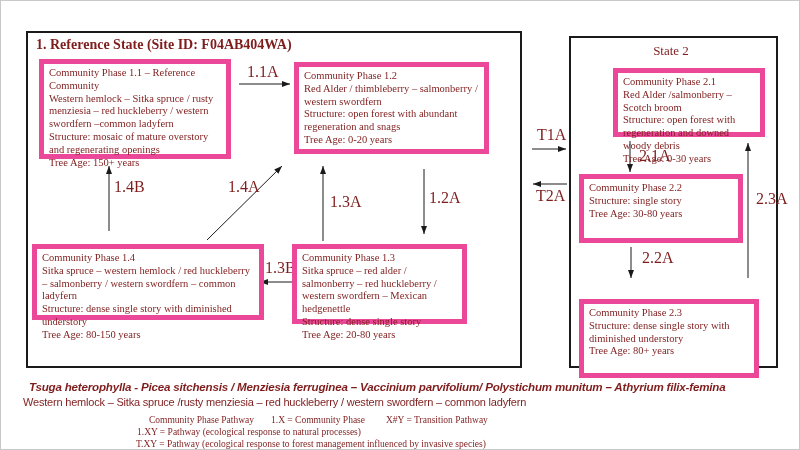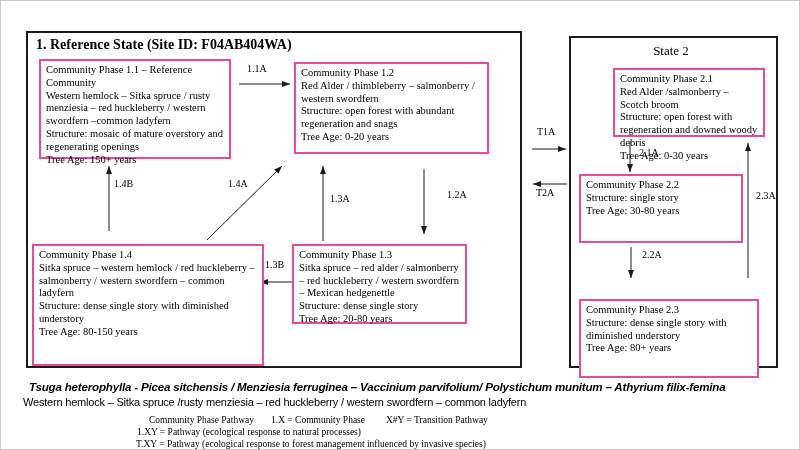"1. Reference State (Site ID:" #canvas { color: #000000 -> #7f1d1d }
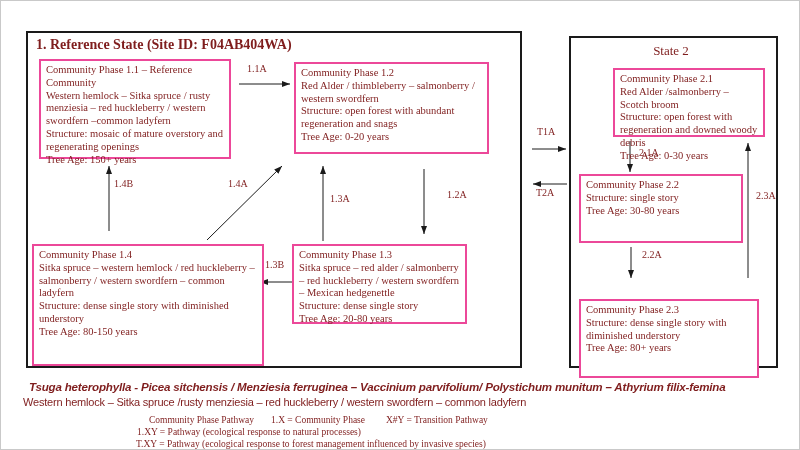"Community Phase 1.1 – Reference" .phase-box { border: 2px solid #ec4899 -> 5px solid #ec4899 }
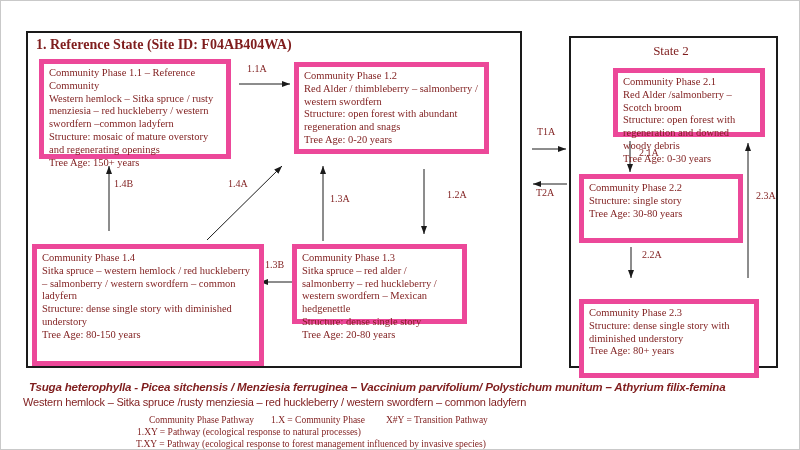"1.1A" .arrow-label { font-size: 10px -> 16px }
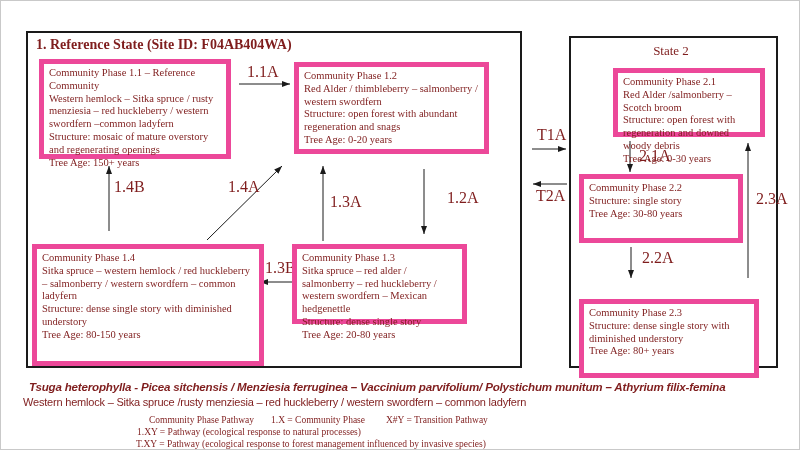"1.2A" span.arrow-label { left: 446px -> 428px }
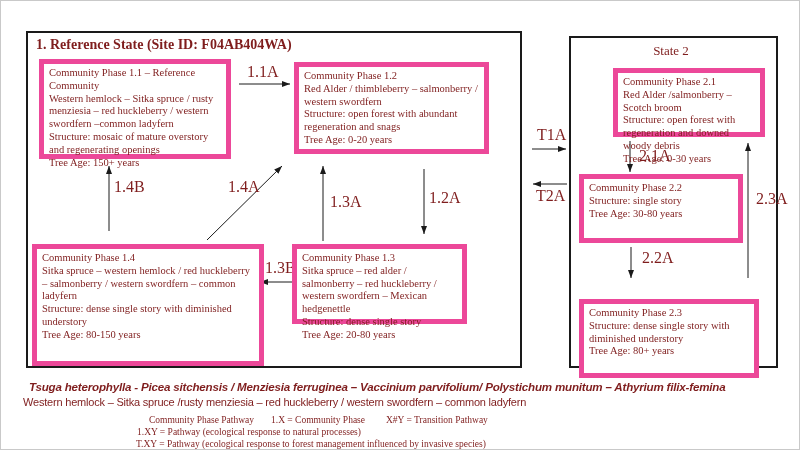"Community Phase 1.4" div.phase-box { height: 122px -> 76px }
